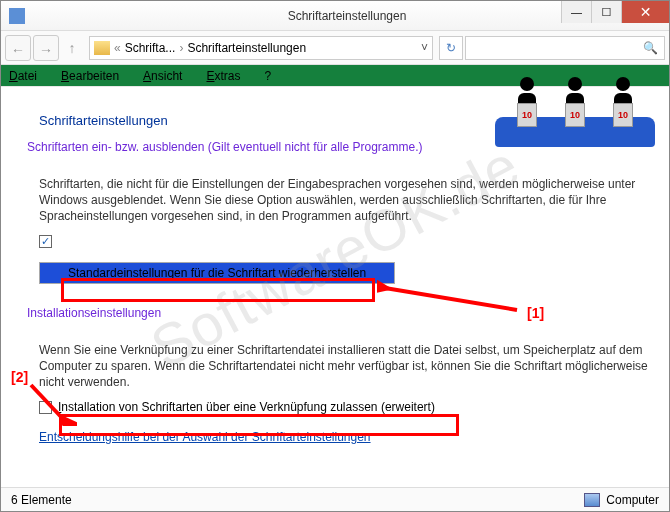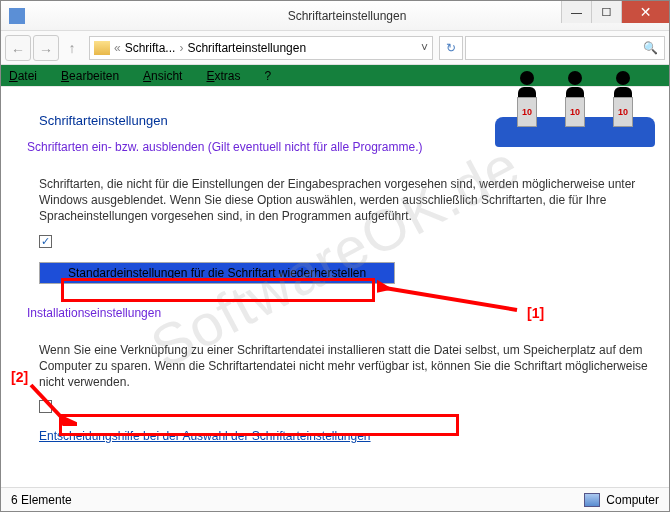"10" .person .lap { height: 30px -> 24px }
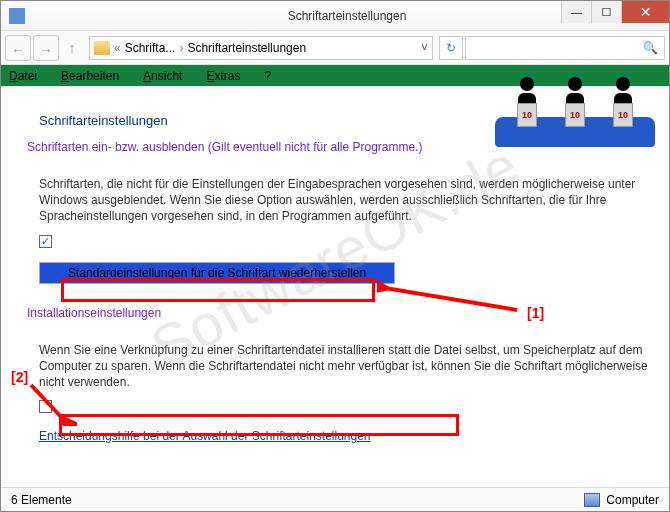"Installation von Schriftarten über eine" span { html: none -> <span><u>I</u>nstallation von Schriftarten über eine Verknüpfung zulassen (erweitert)</span> }
